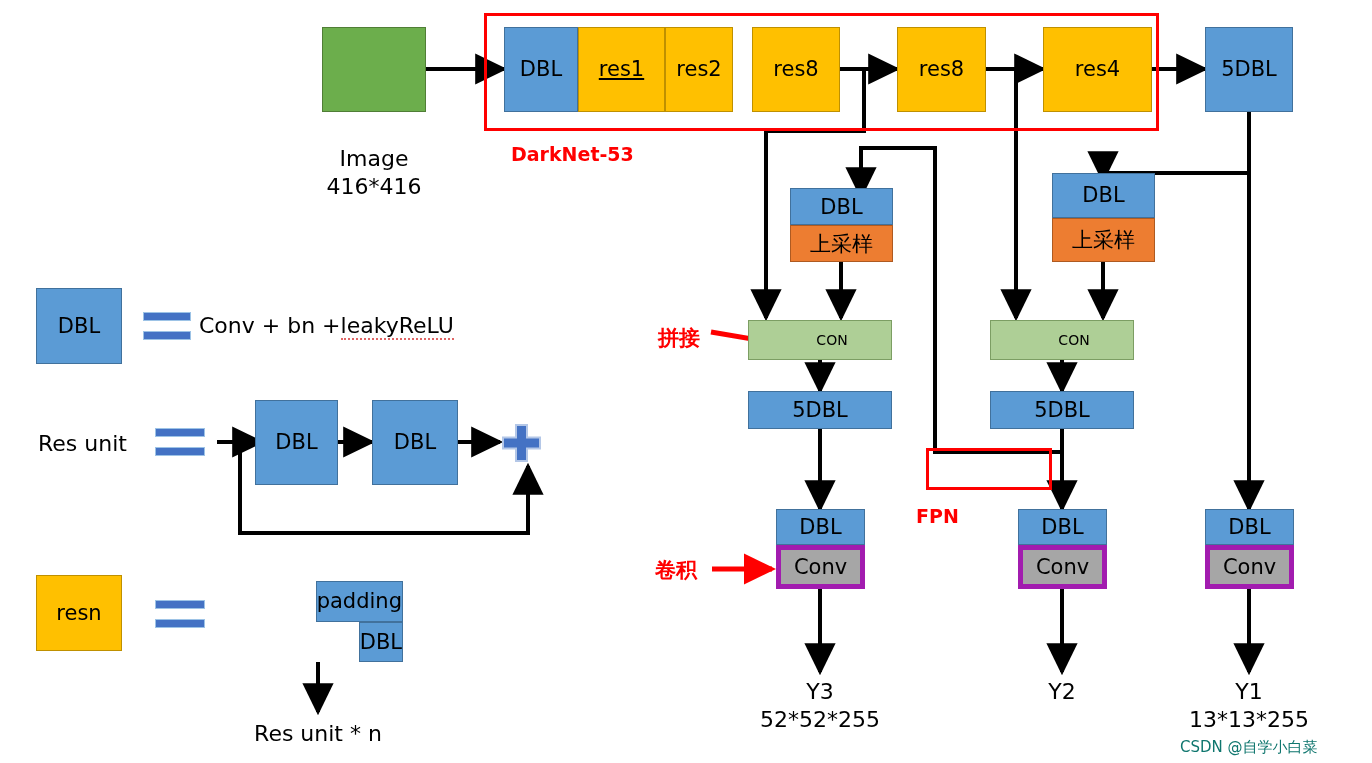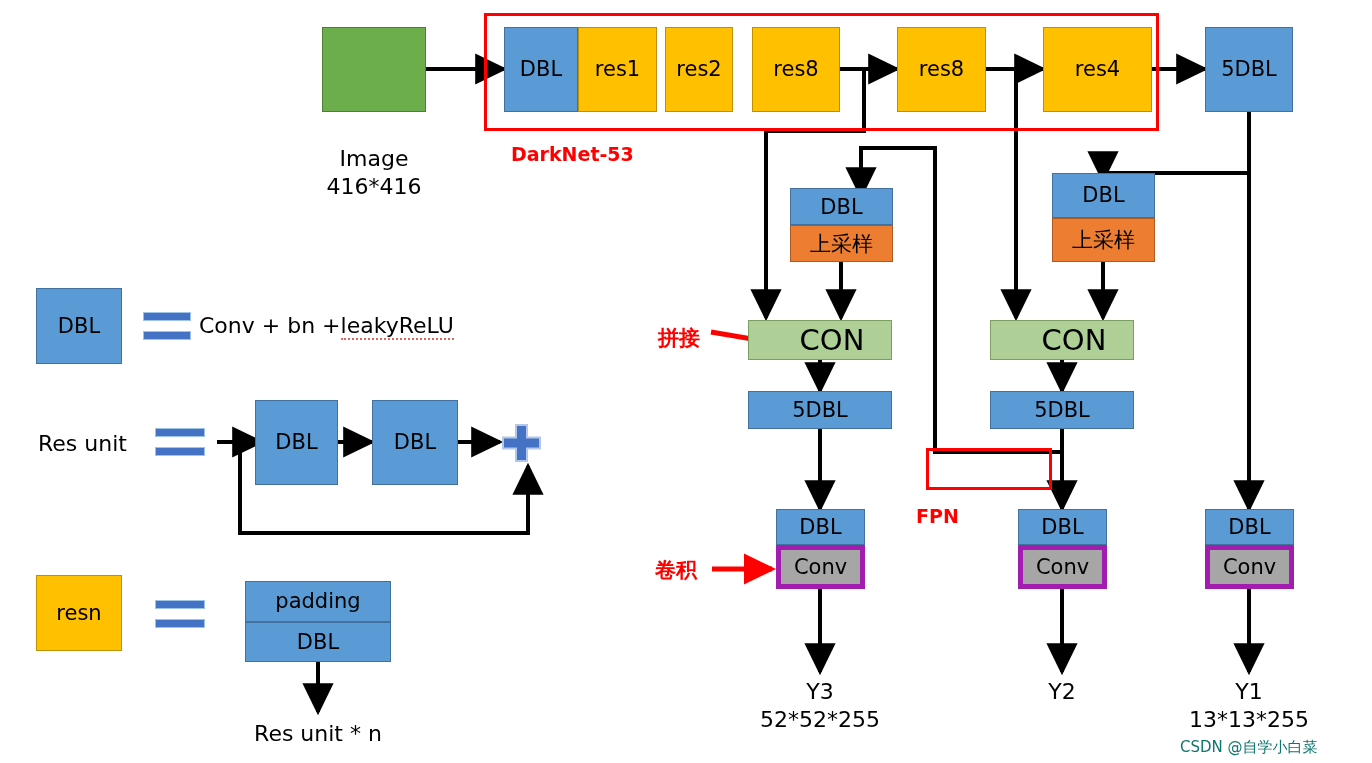"res1" div.box { text-decoration: none -> underline; width: 79px -> 87px }
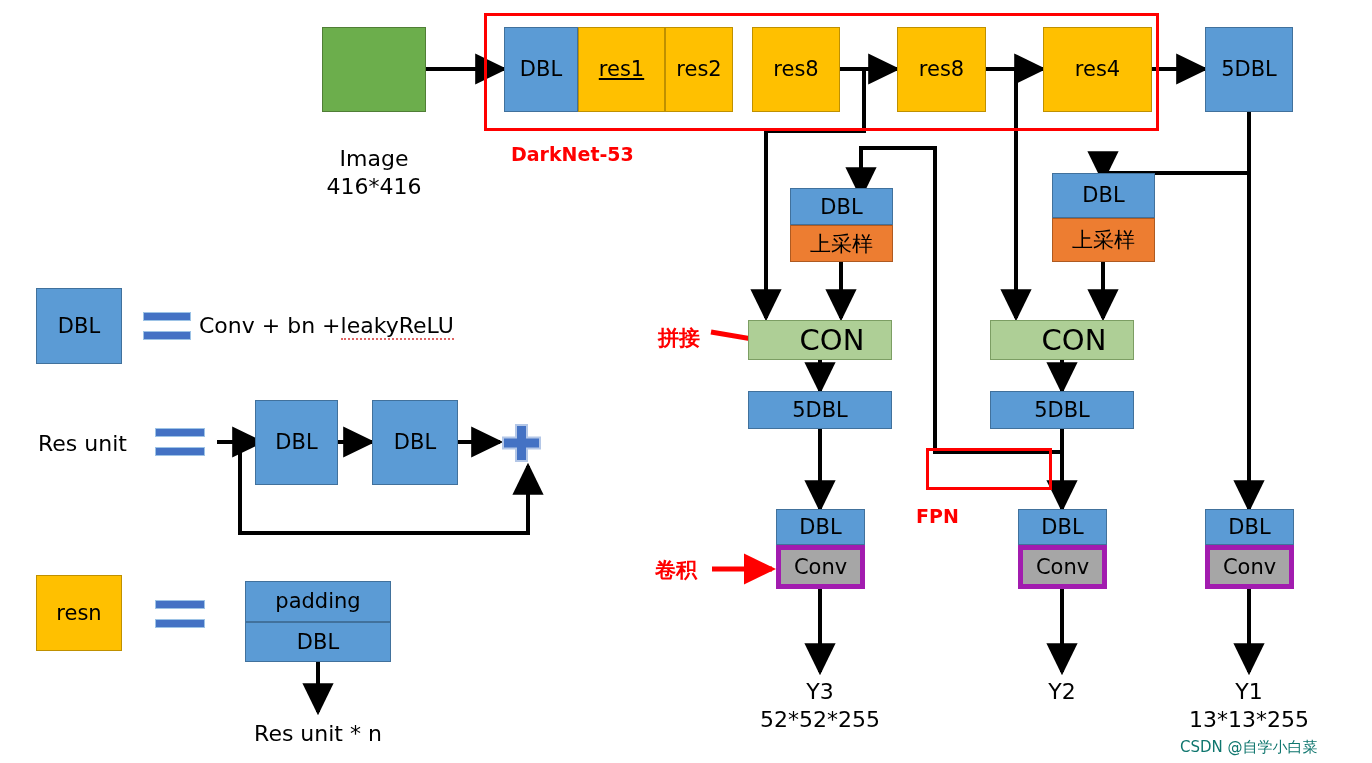"CON" .con { font-size: 29px -> 14px }
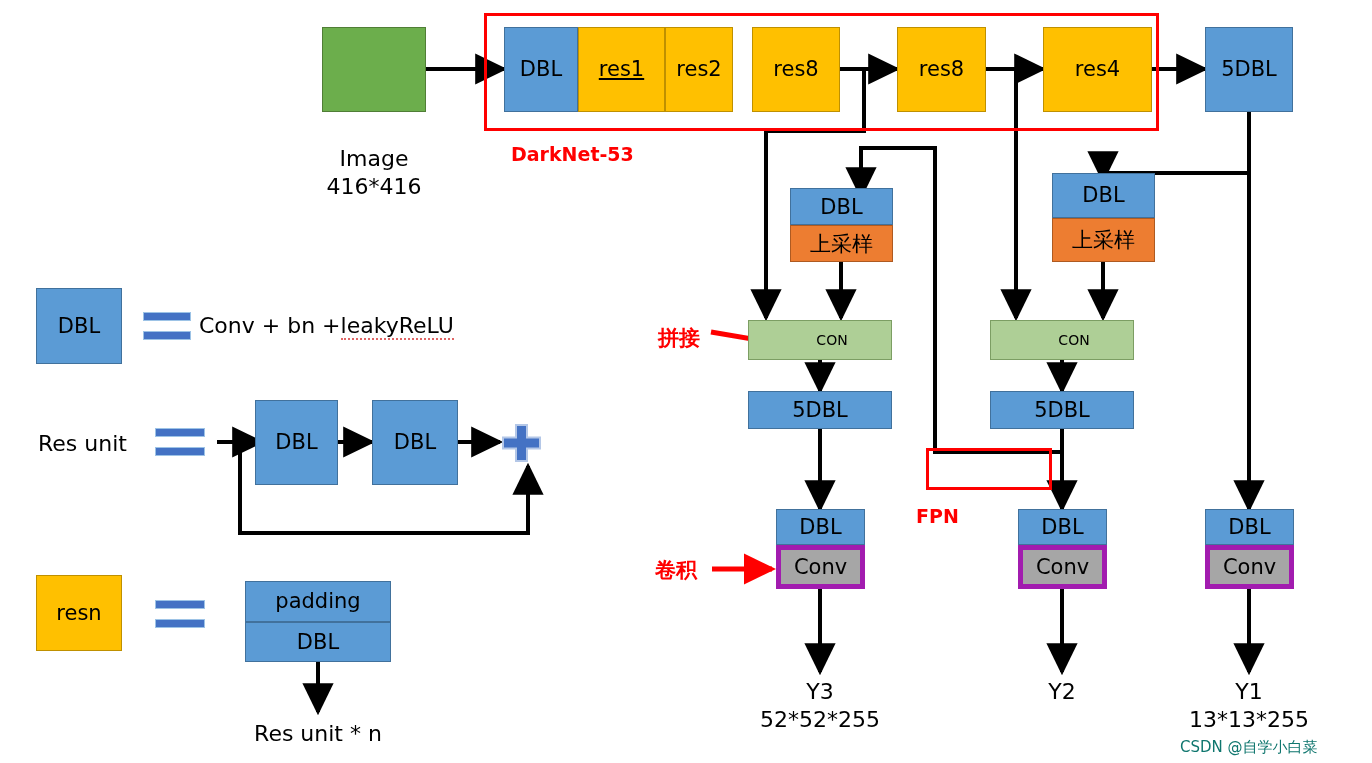"padding" div.stack { align-items: none -> flex-end; width: 146px -> 158px }
